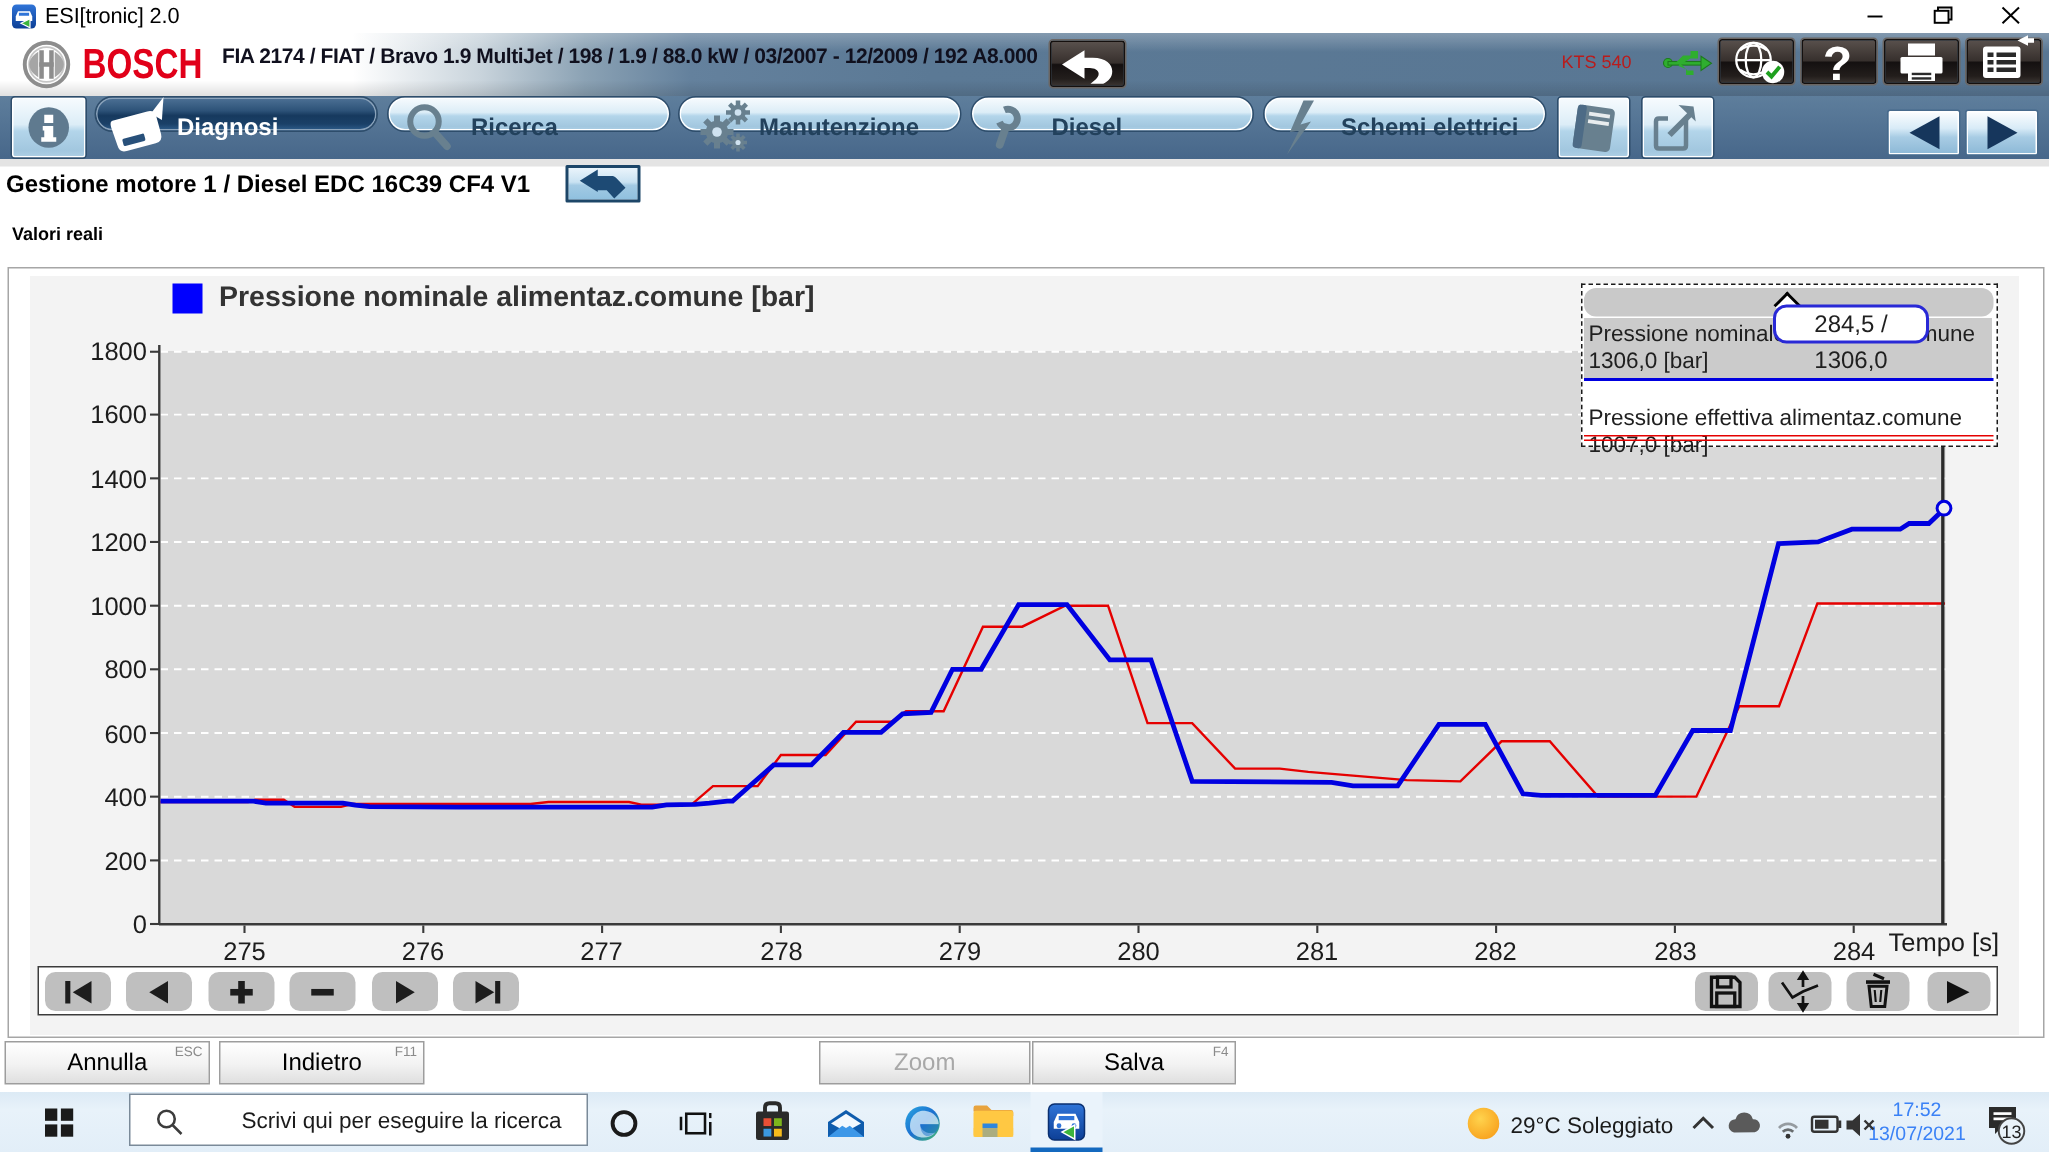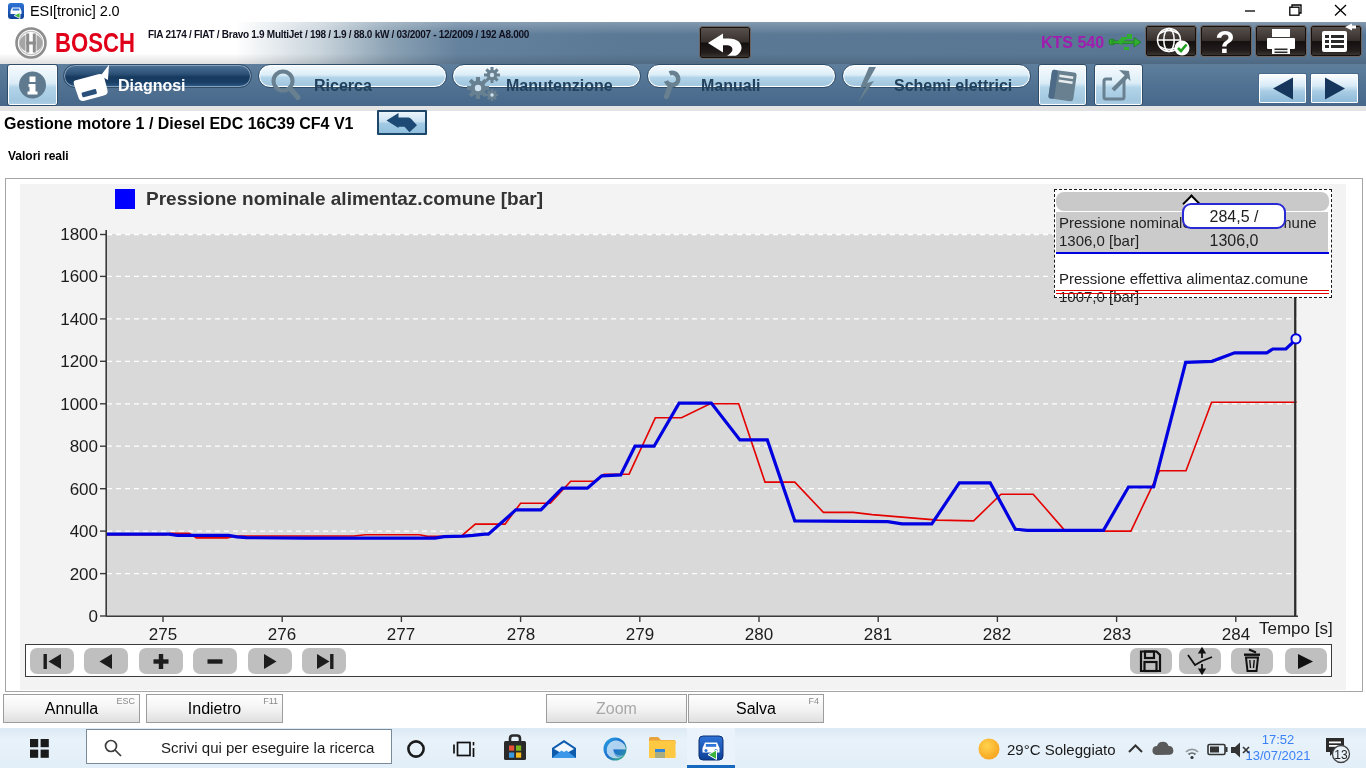"FIA 2174 / FIAT /" #vehtxt { font-size: 10px -> 14px }
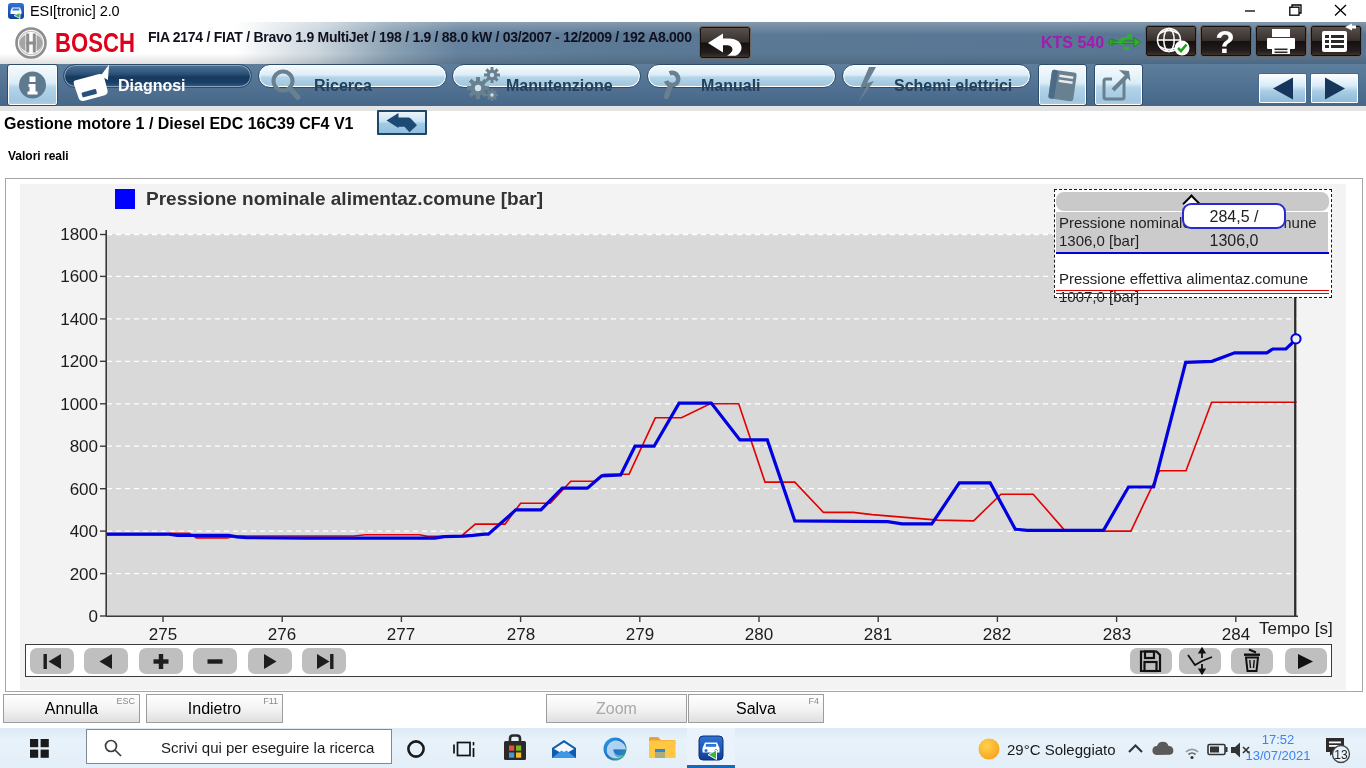"KTS 540" #kts { color: #a21caf -> #b91c1c; font-size: 16px -> 12px; font-weight: bold -> normal }
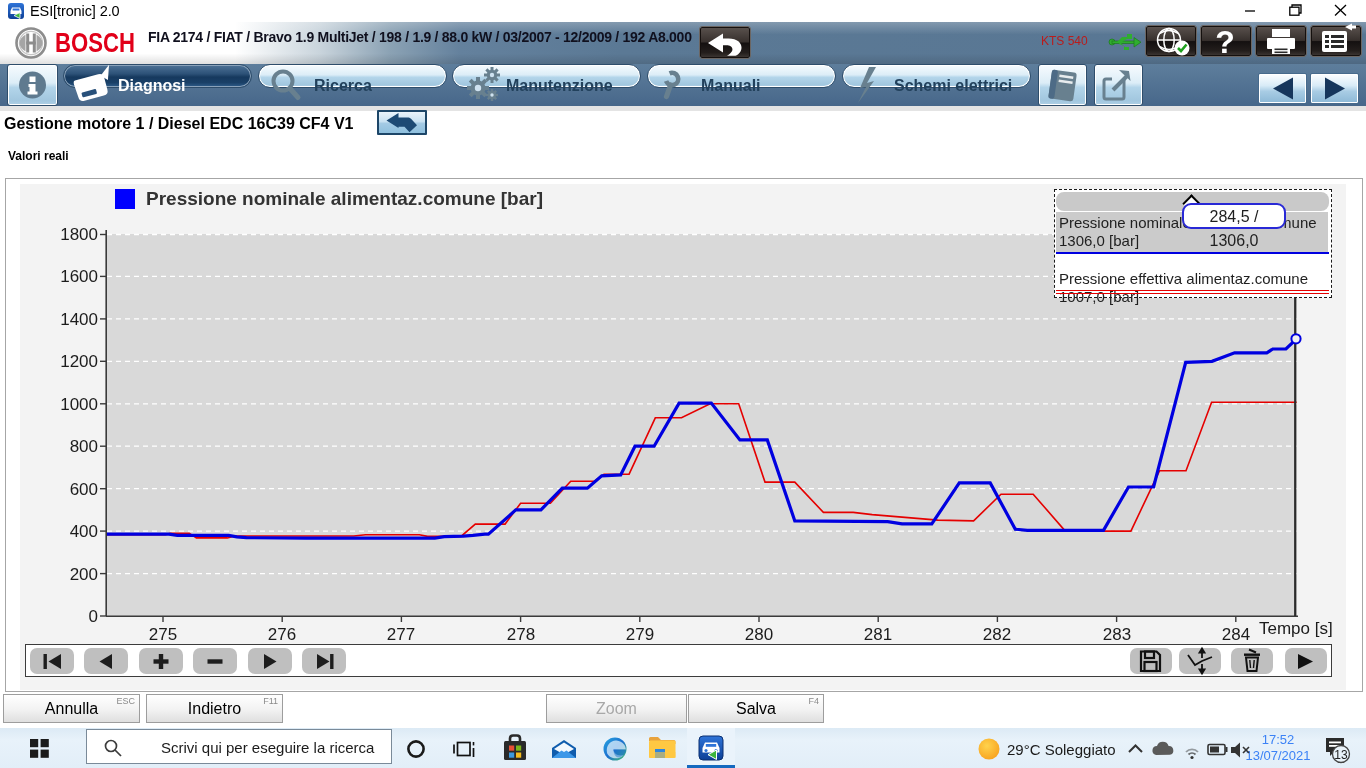"Manuali" span.lbl { text: Manuali -> Diesel }
